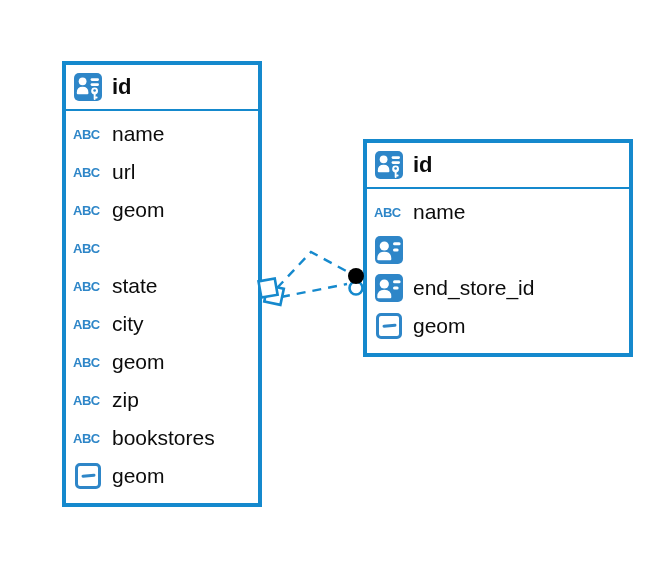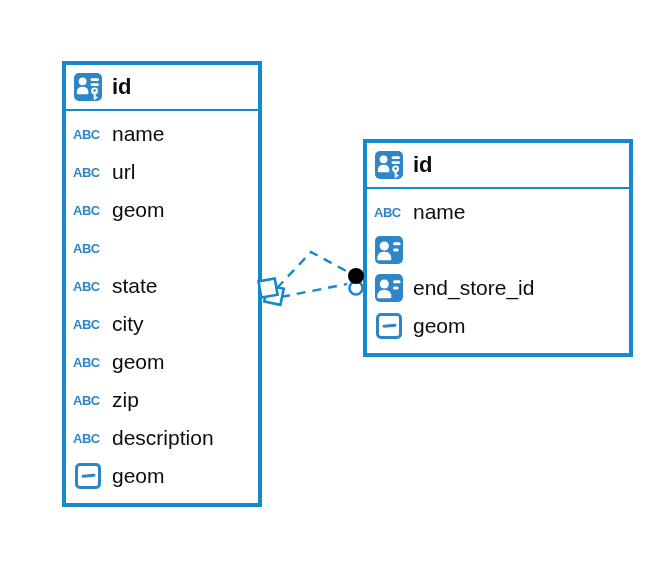"description" span.col-label { text: description -> bookstores }
